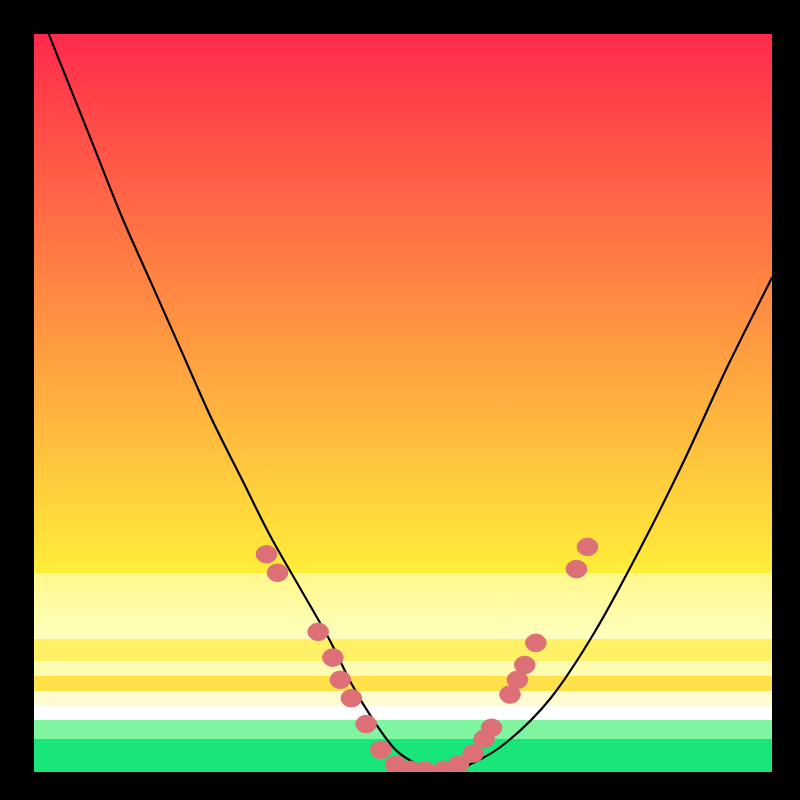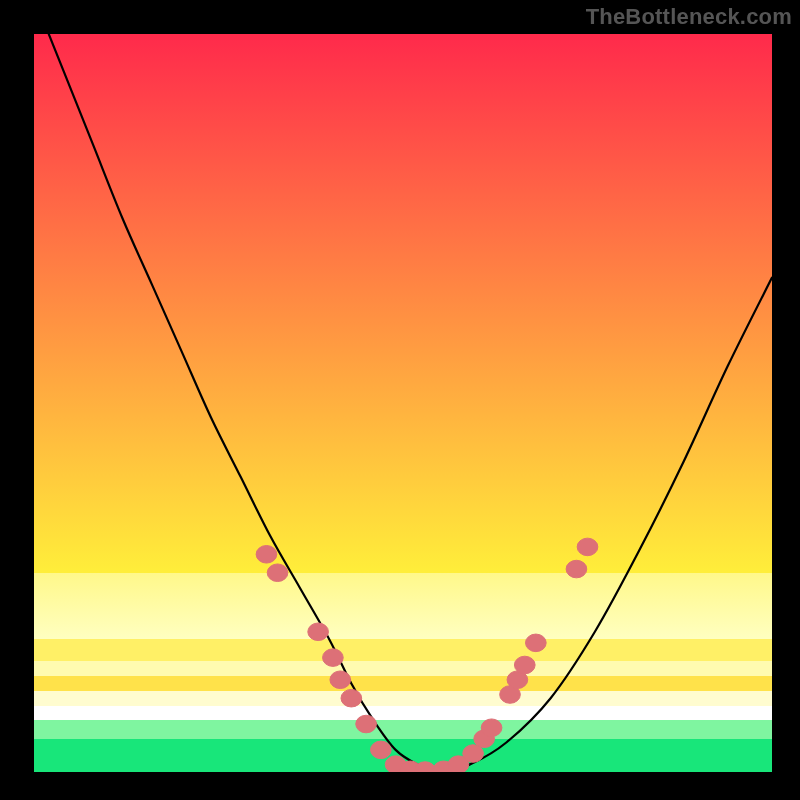"TheBottleneck.com" div.watermark { html: <div>TheBottleneck.com</div> -> none }
